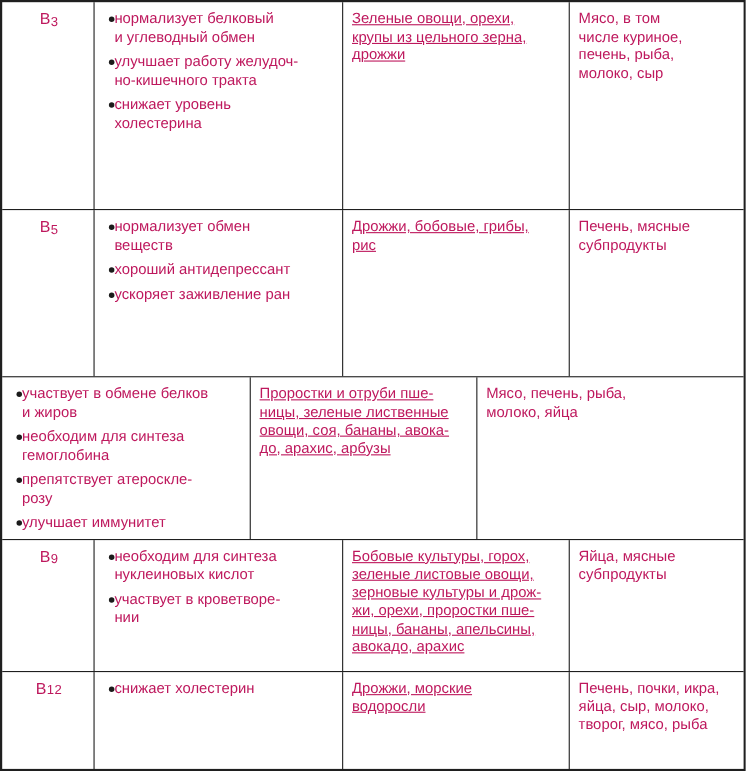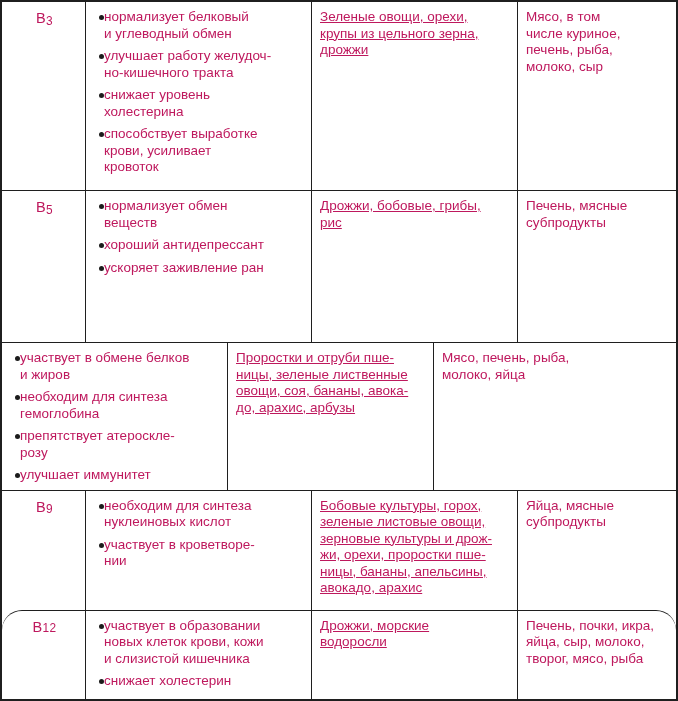"способствует выработке" div.fn-item { html: <div> <span></span> <div>способствует выработке крови, усиливает кровоток</div> </div> -> none }
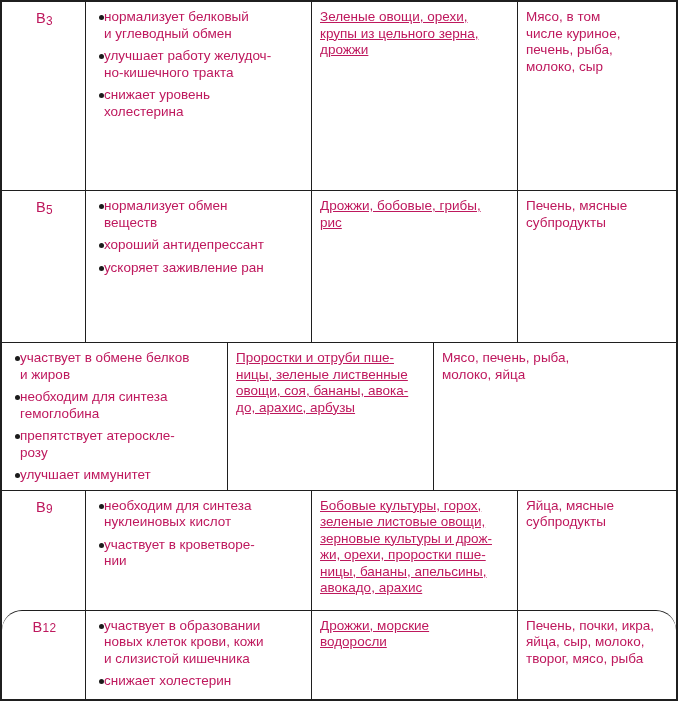"В12" .row:nth-child(5) { border-radius: 20px -> none }
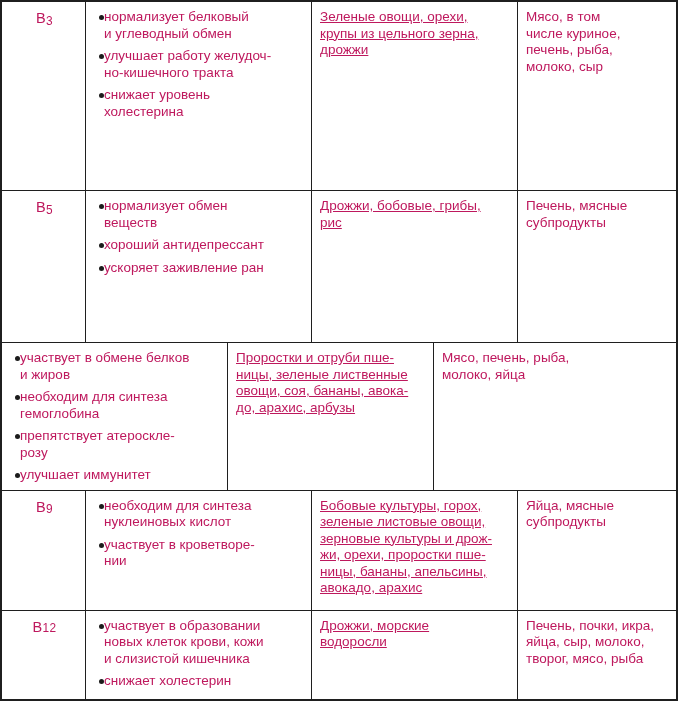"участвует в образовании" div.fn-item { html: <div> <span></span> <div>участвует в образовании новых клеток крови, кожи и слизистой кишечника</div> </div> -> none }
